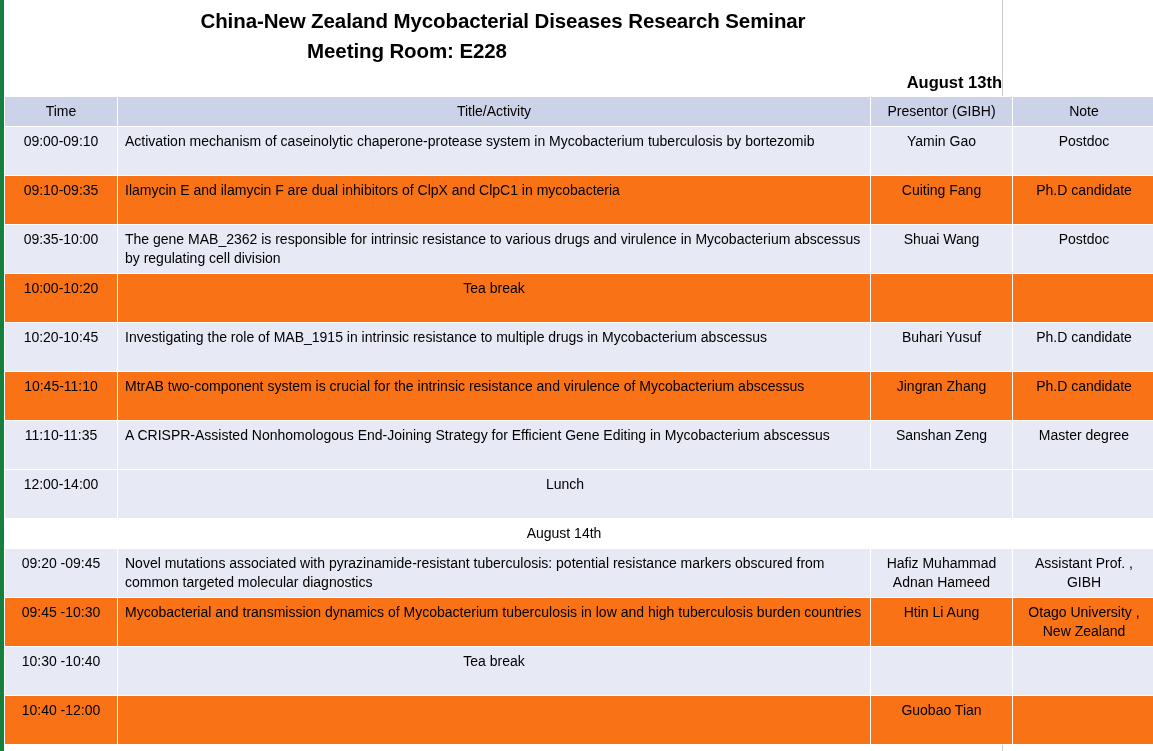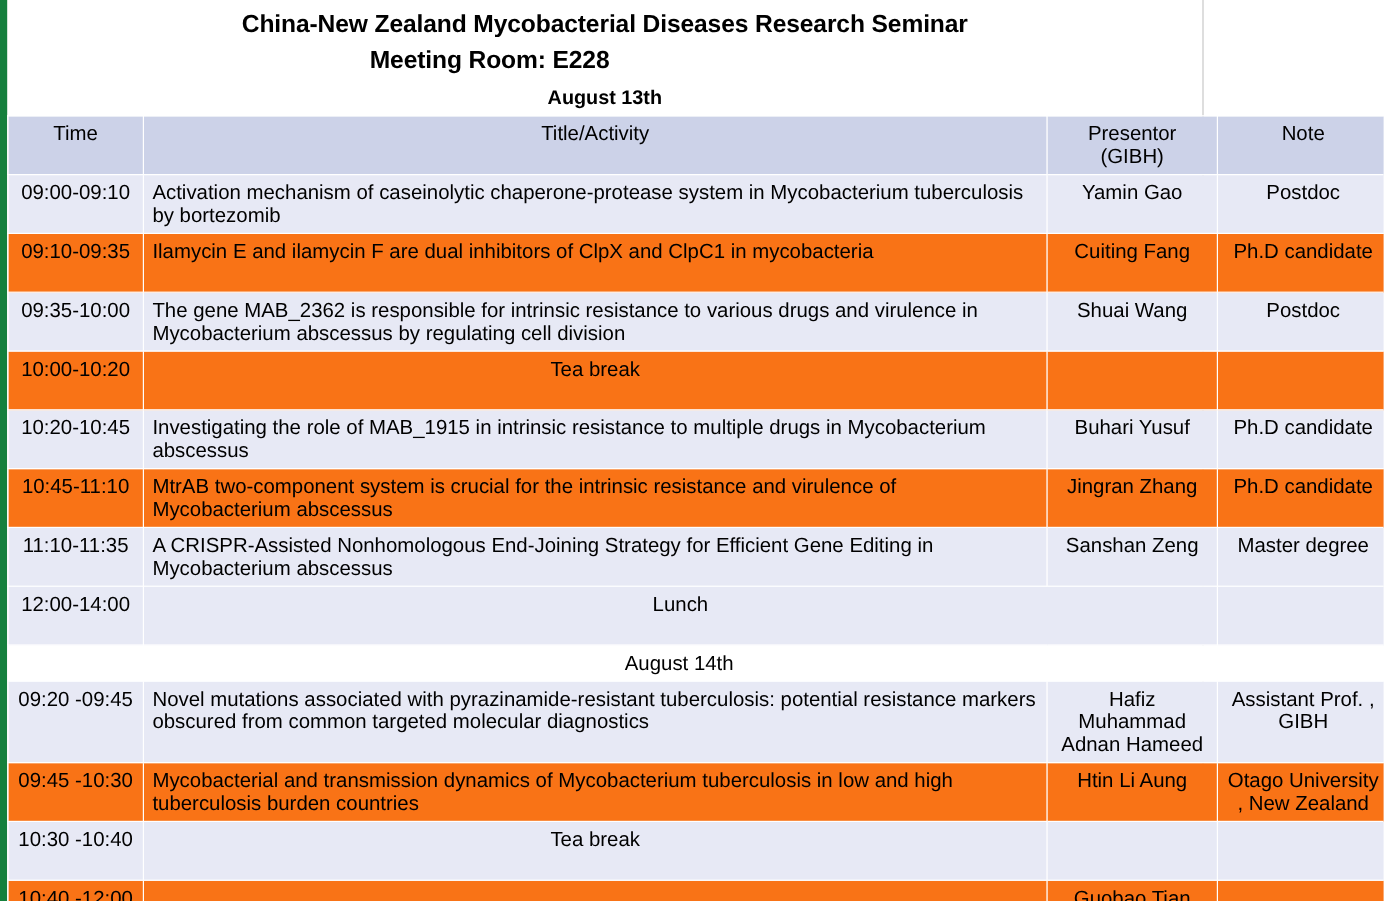"China-New Zealand Mycobacterial Diseases" #doc { border-left: 6px solid #15803d -> 4px solid #15803d }
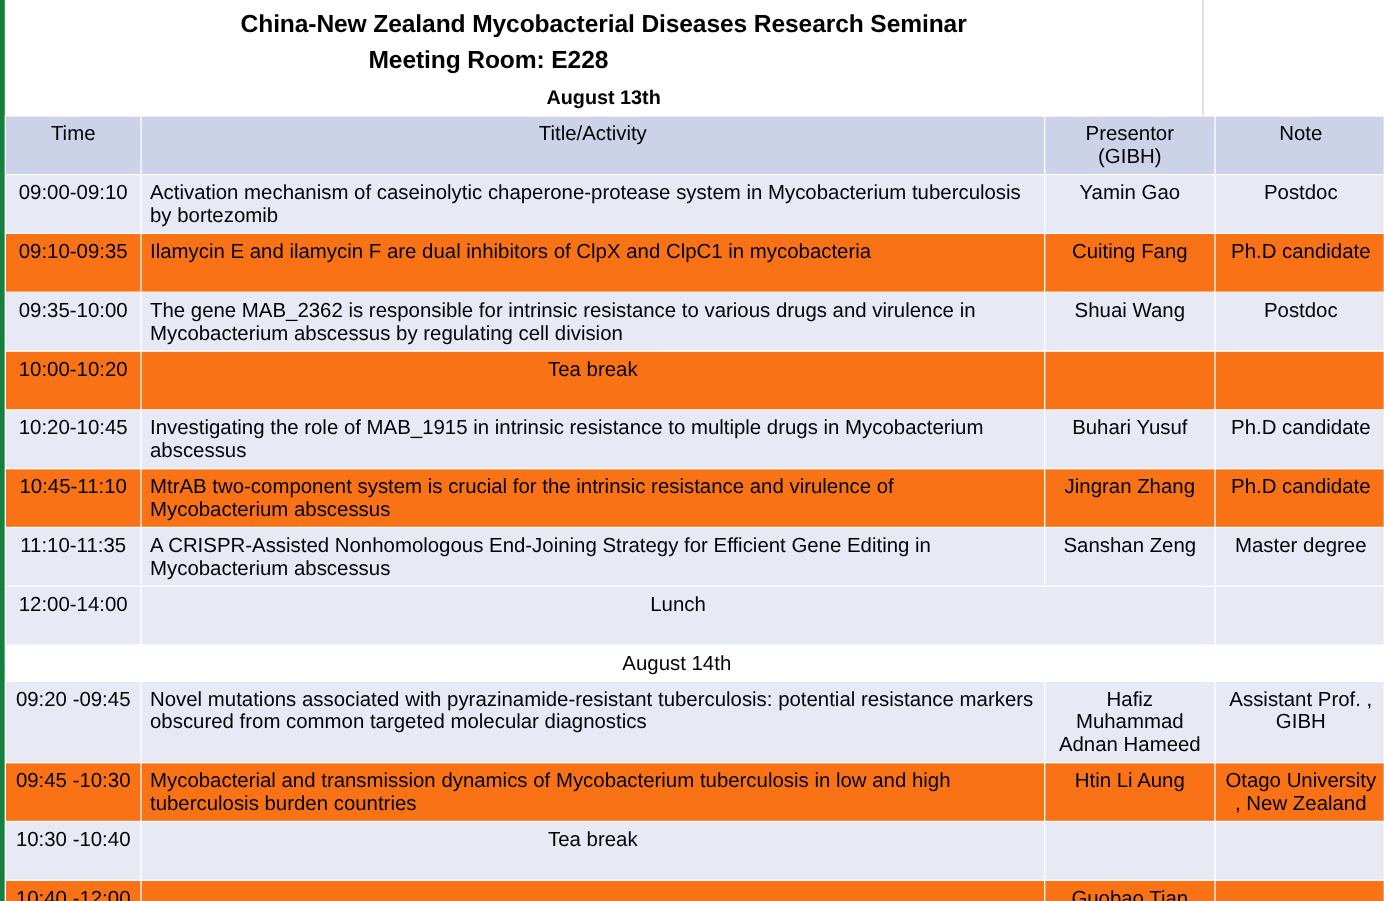"August 13th" .date-heading-top { text-align: center -> right }
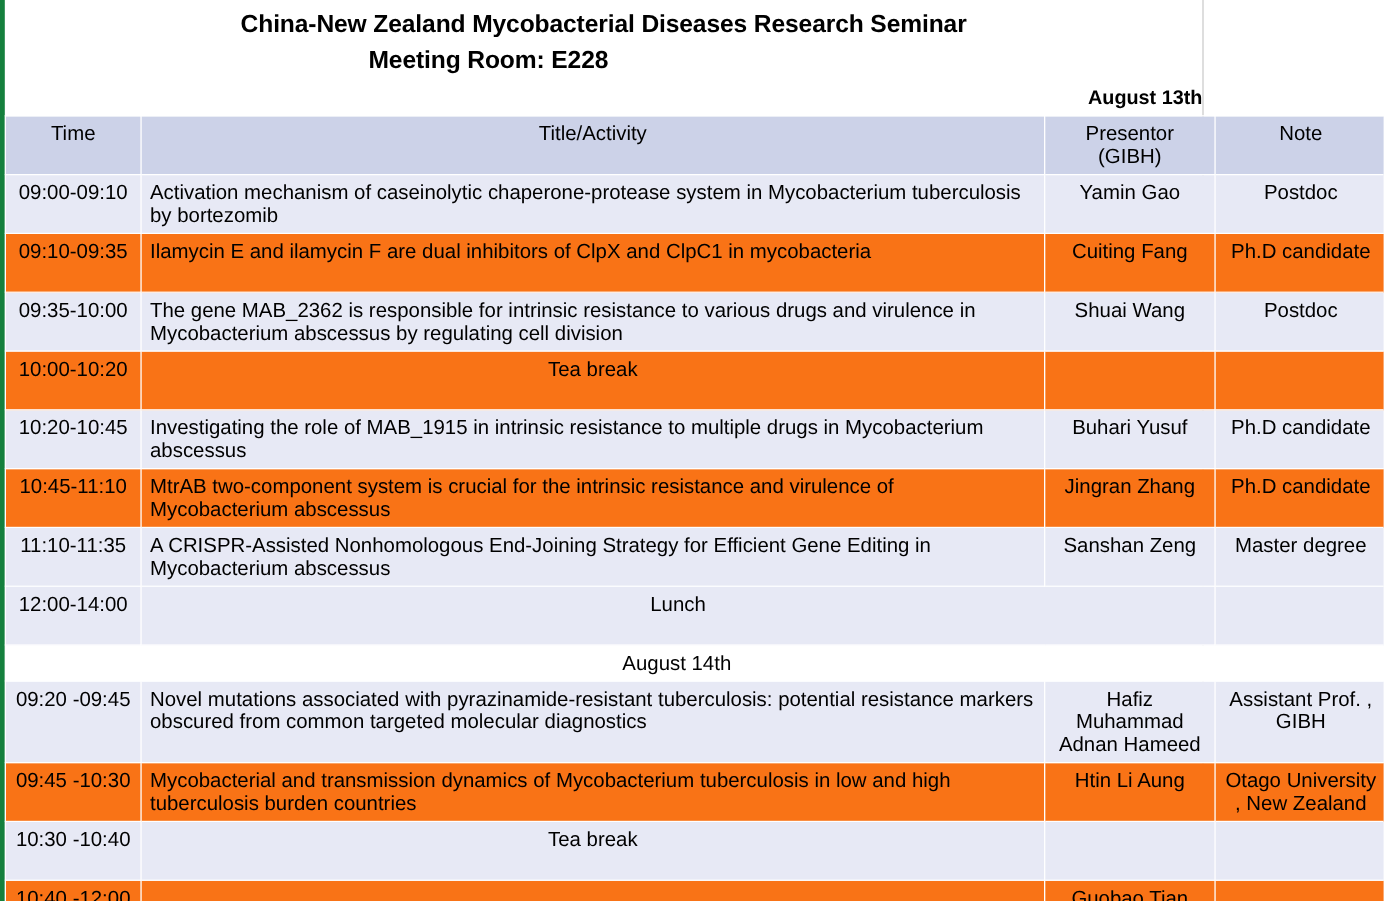"Time" table.sched td, table.sched th { font-size: 17px -> 14px }
